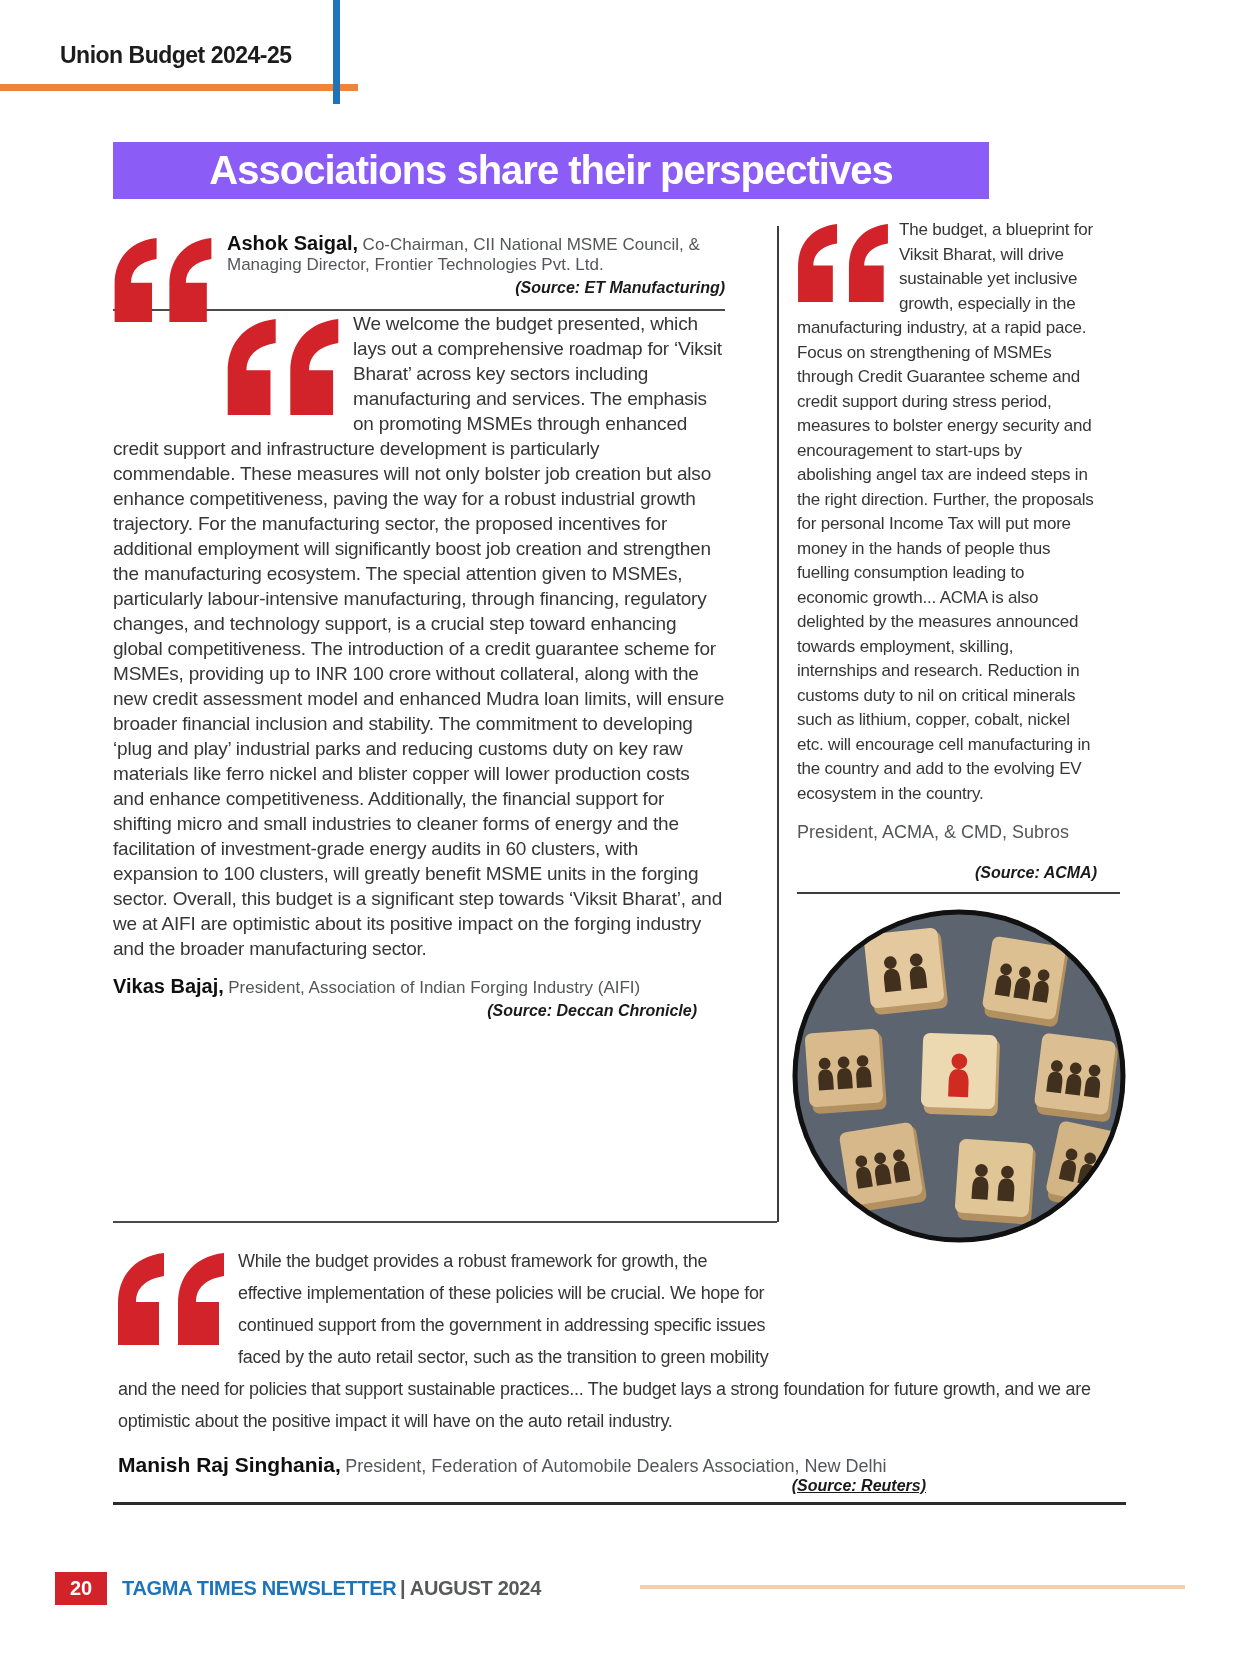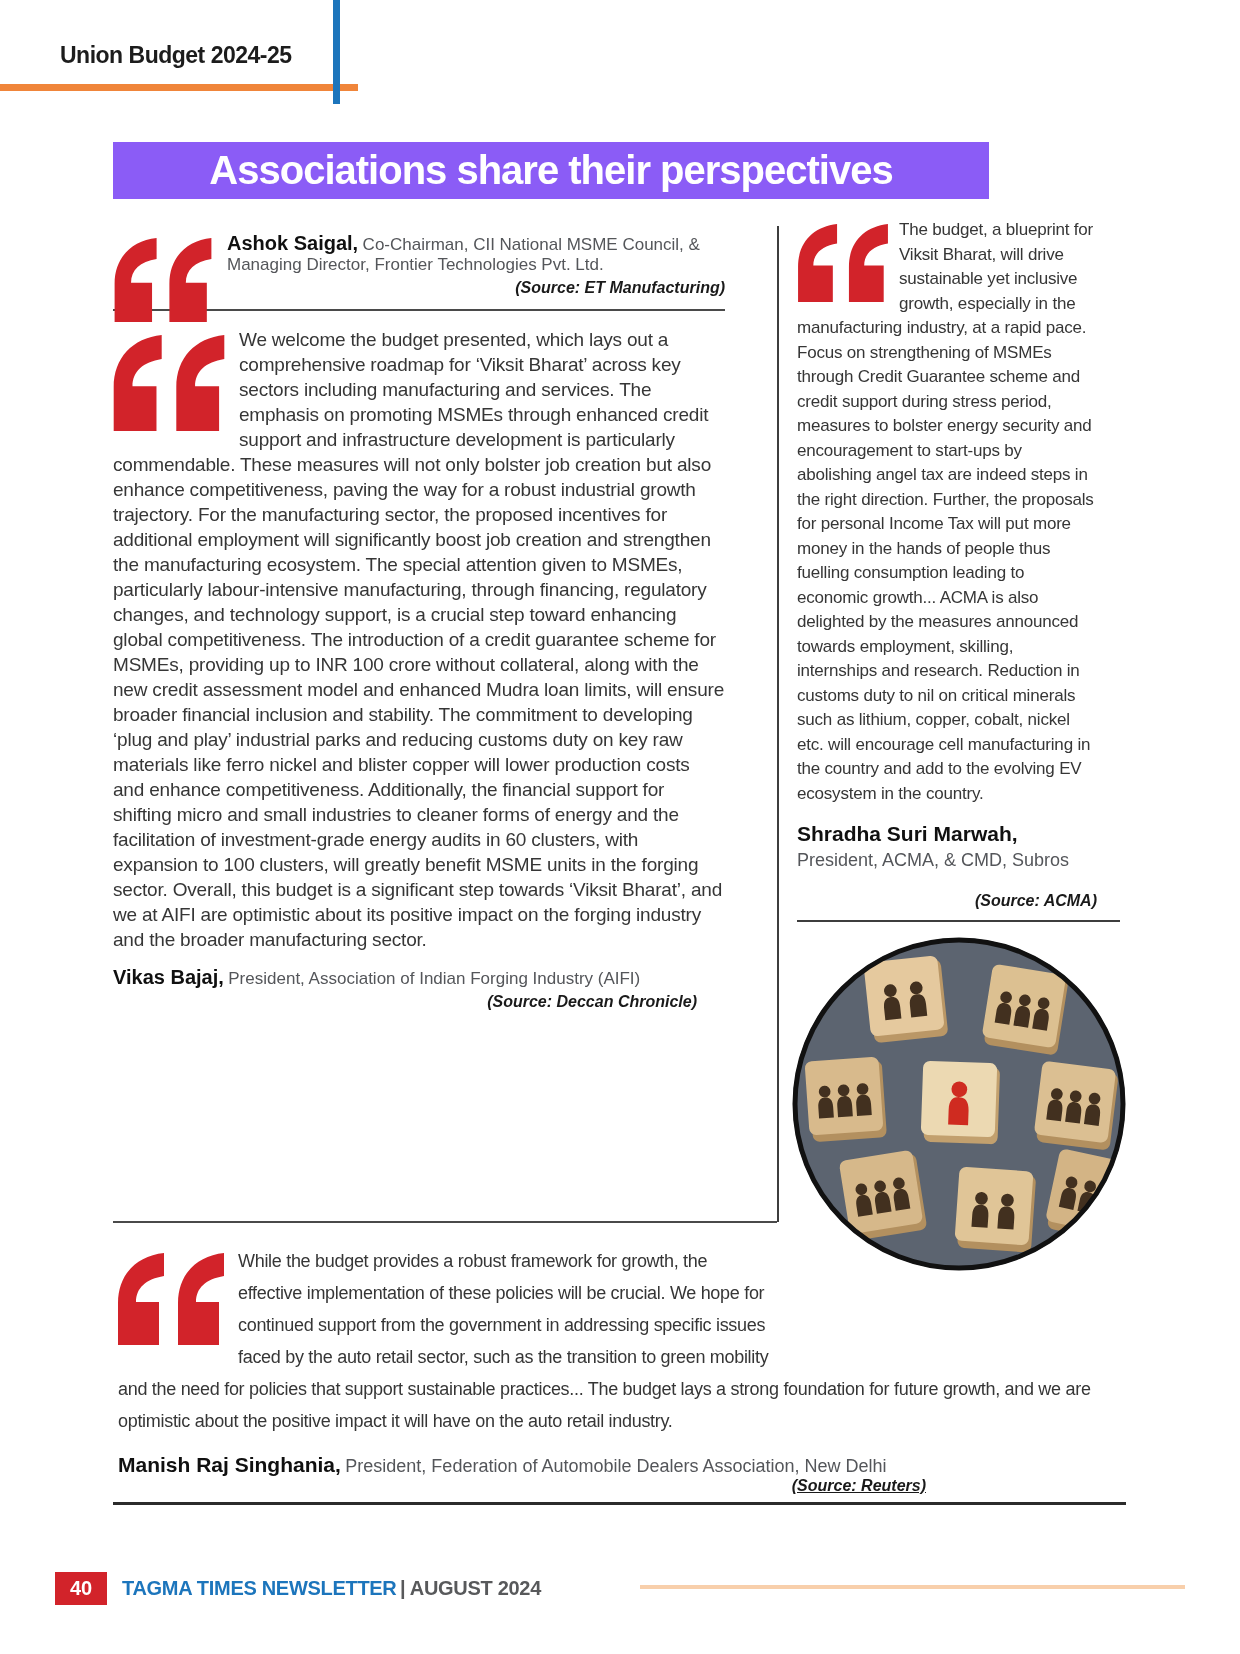"We welcome the budget presented," .q2 { margin-top: 16px -> none }
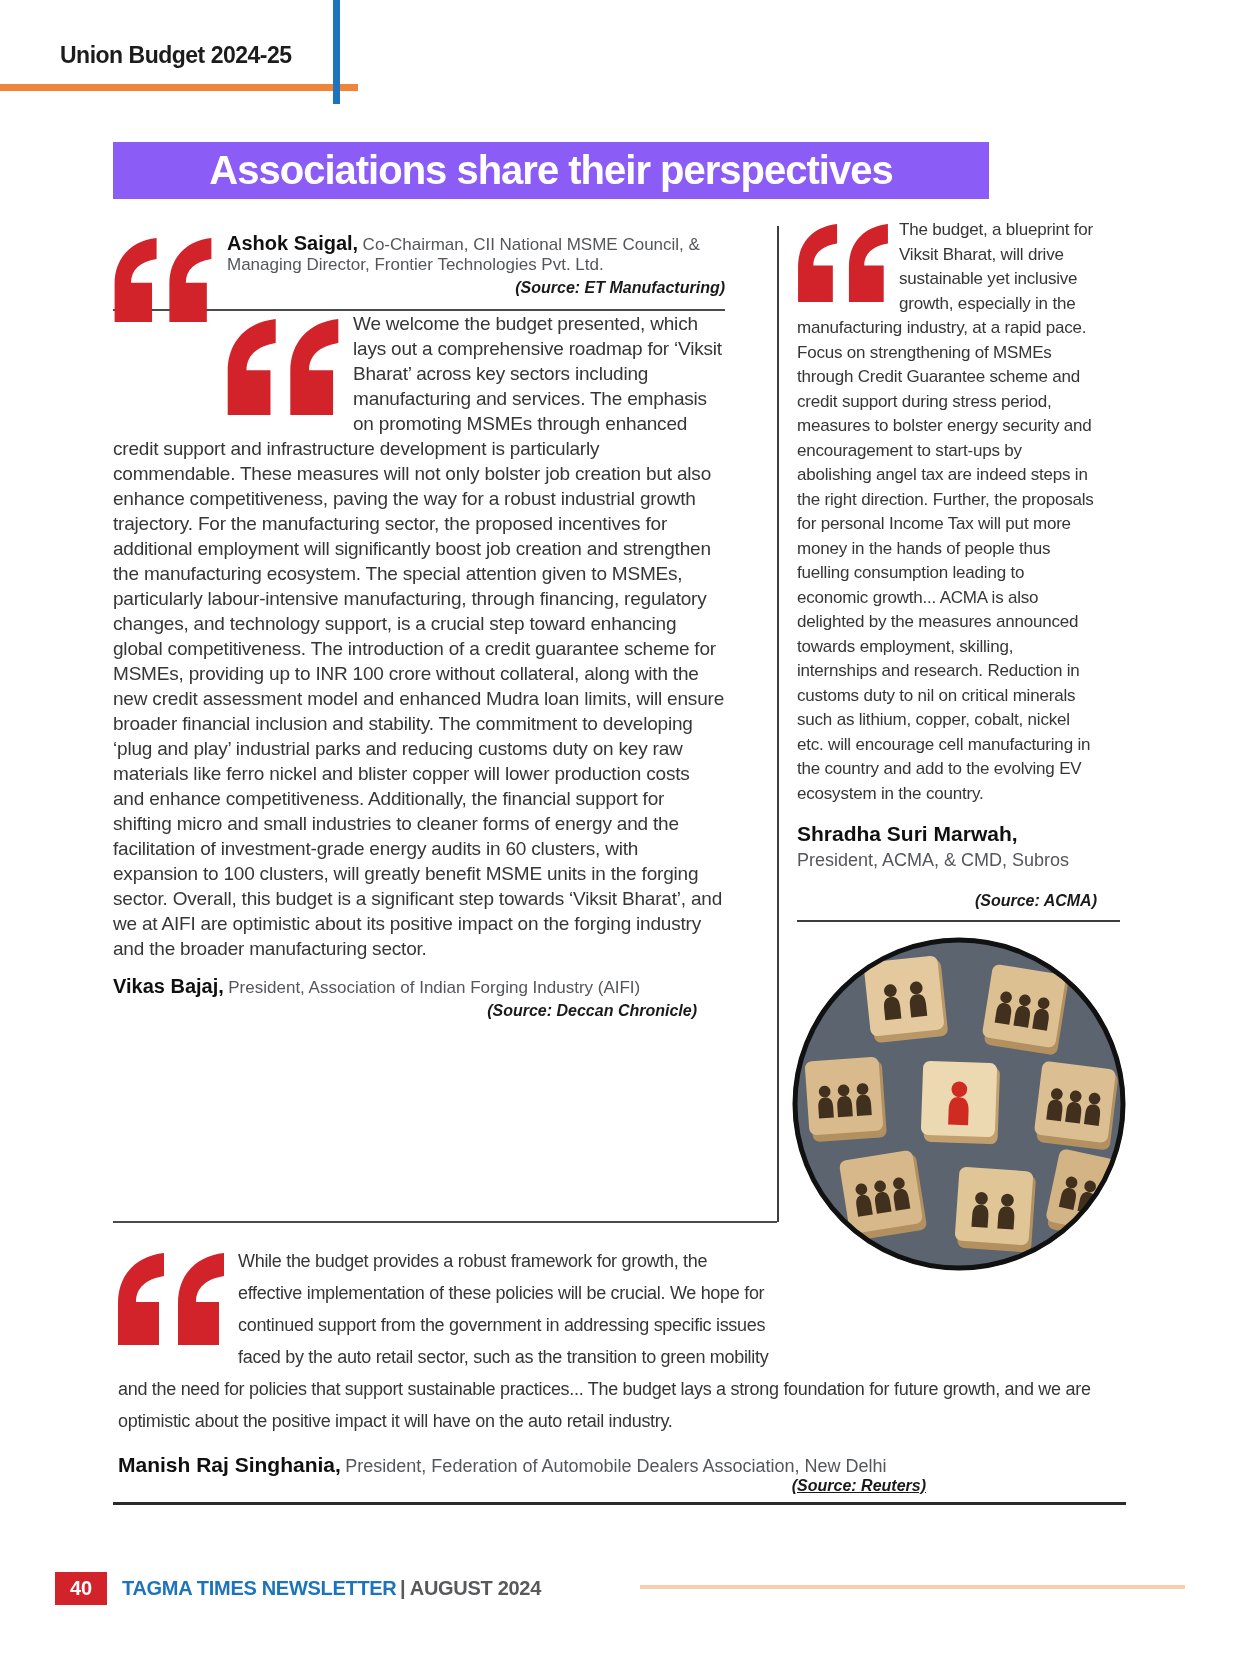"Shradha Suri Marwah," span.author { html: <span>Shradha Suri Marwah,</span> -> none }
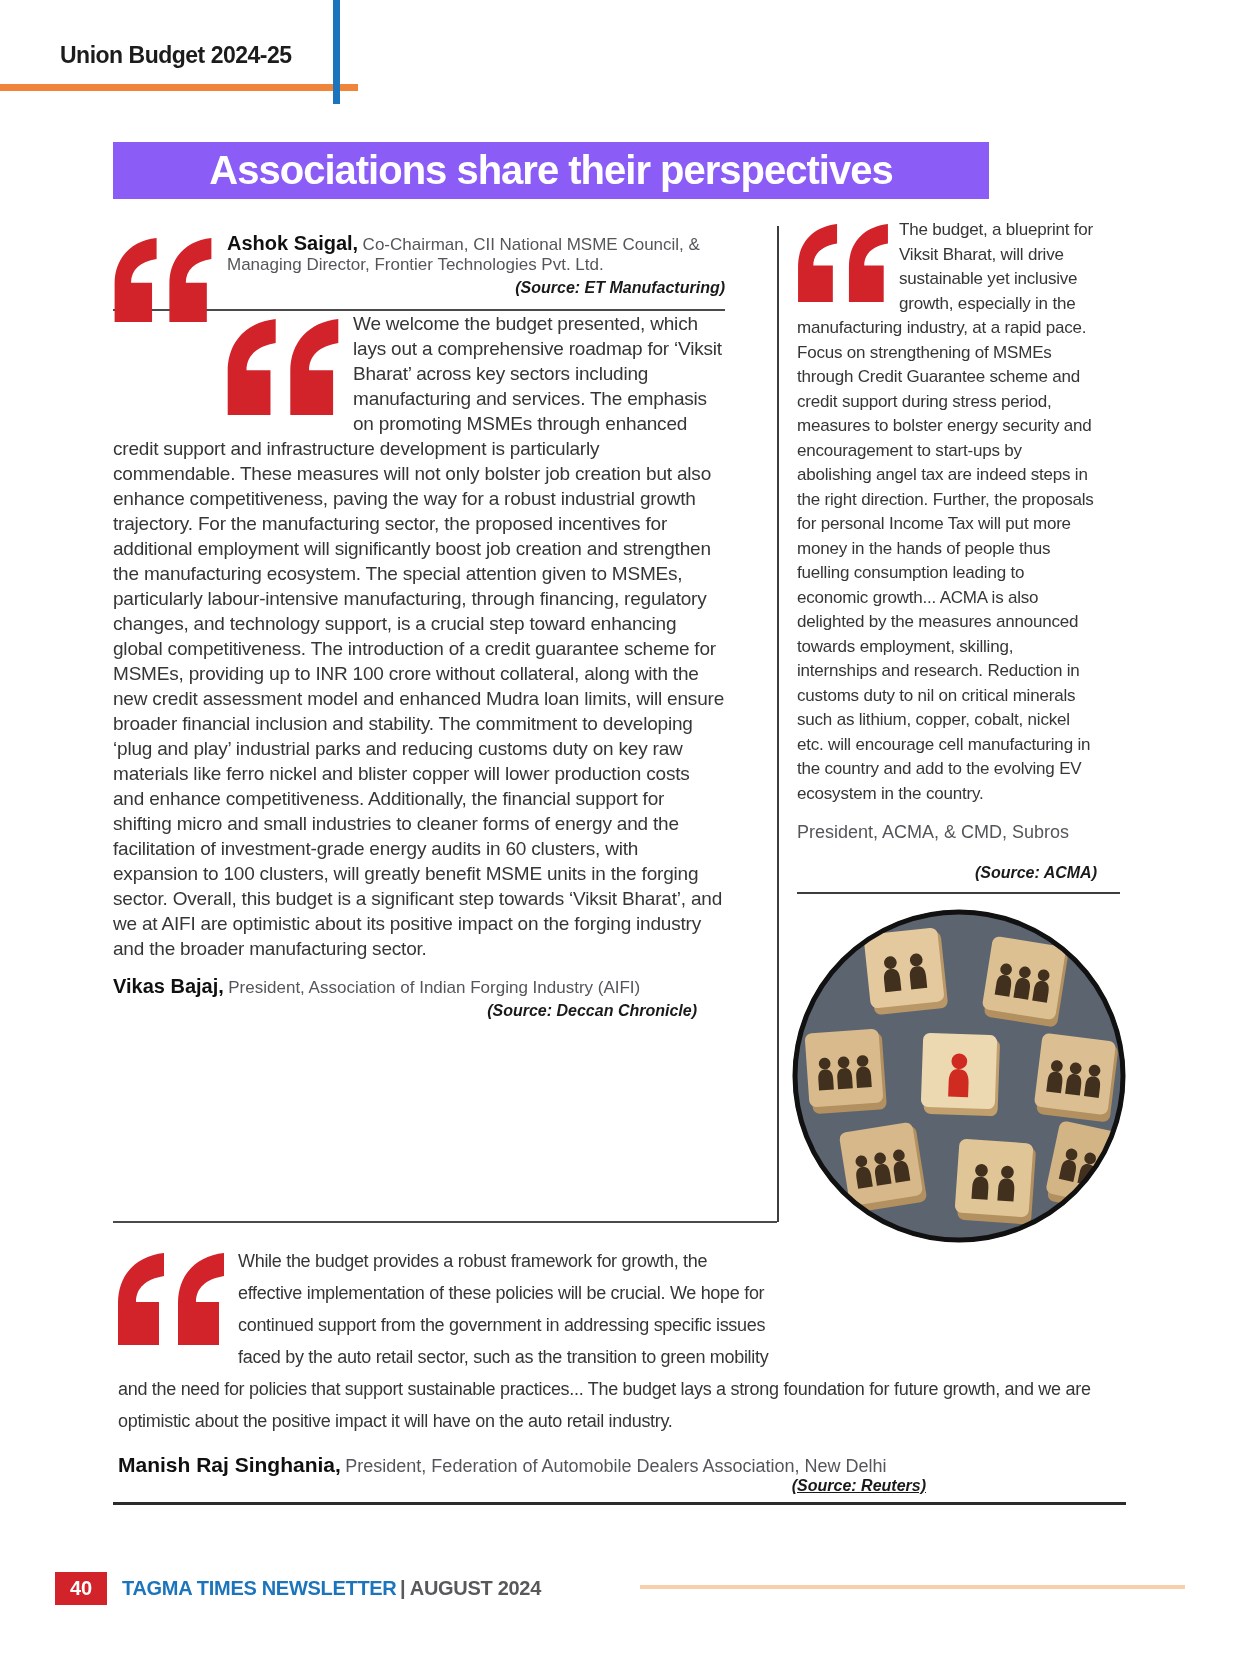"40" span.pagenum { text: 40 -> 20 }
